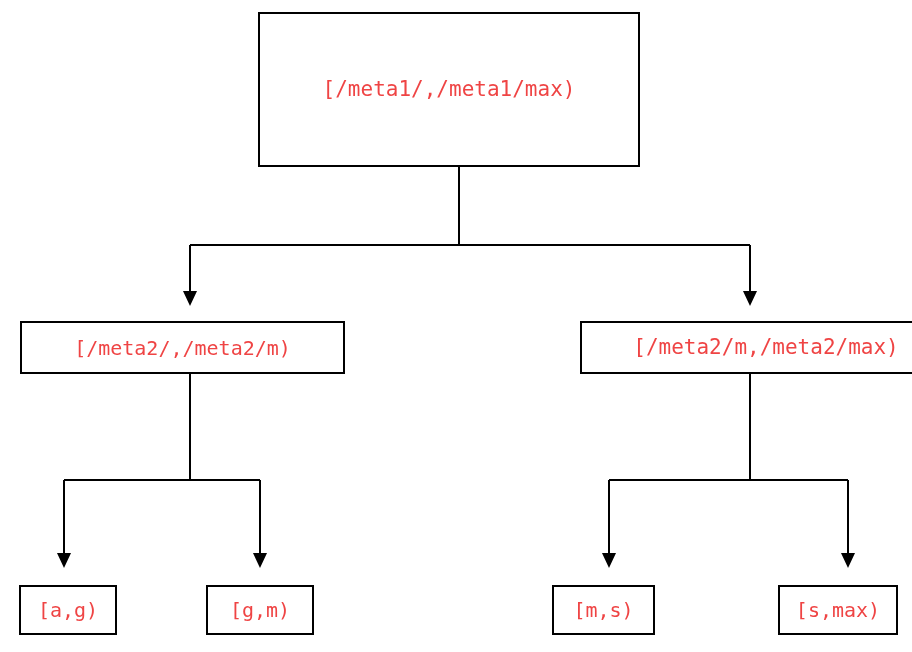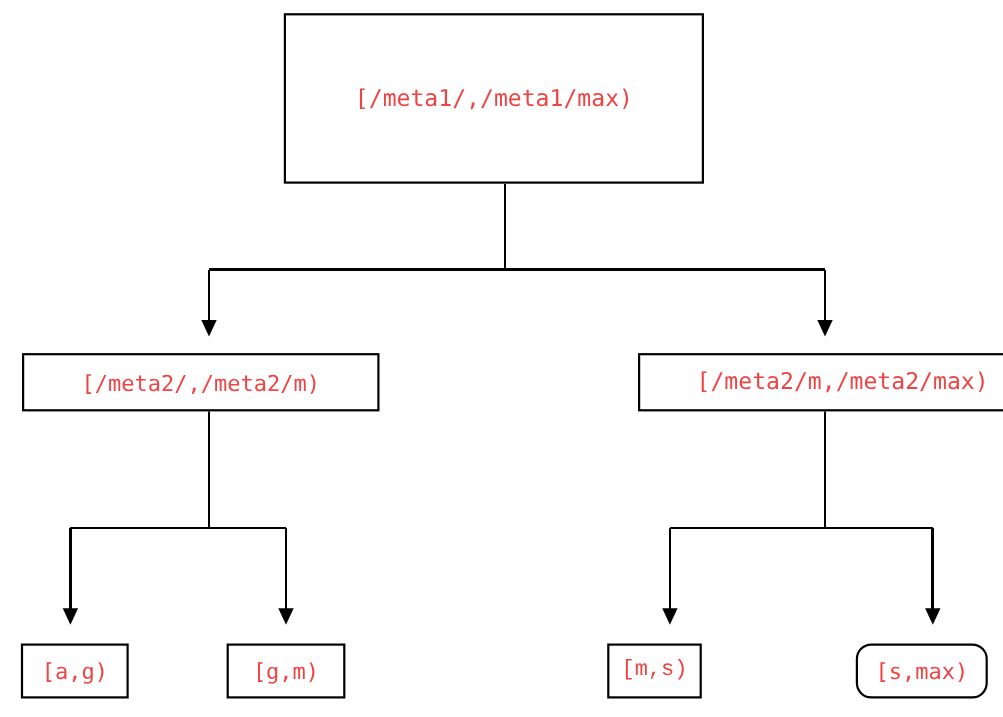"[m,s)" .leaf-3 { font-family: Liberation Mono, monospace -> none; width: 86px -> 103px }
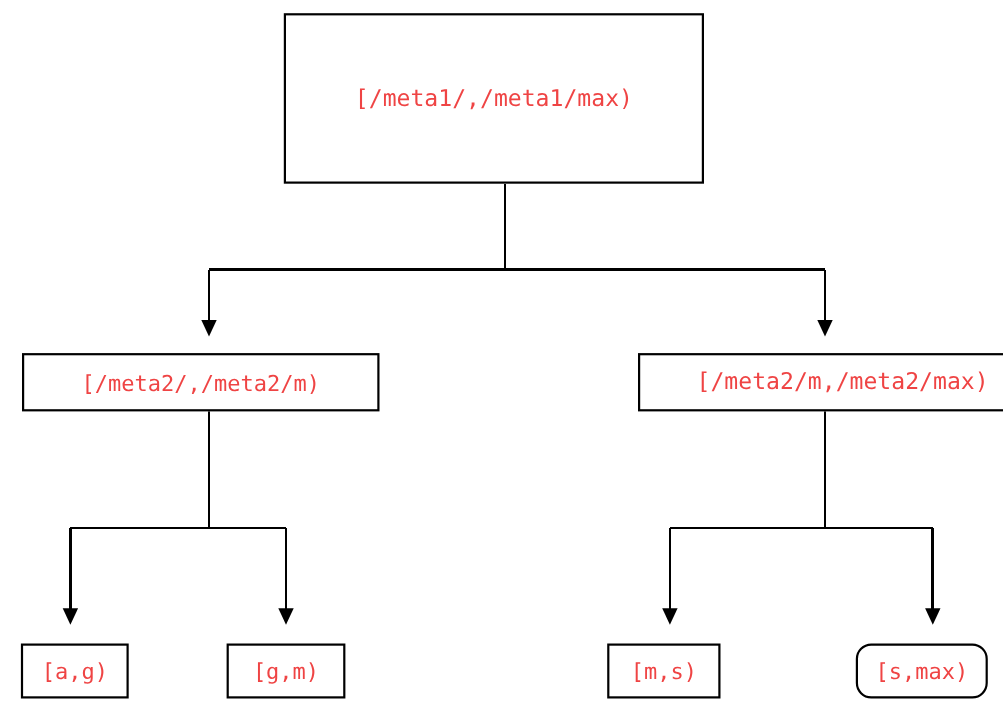"[s,max)" .leaf-4 { border-radius: 14px -> none }
